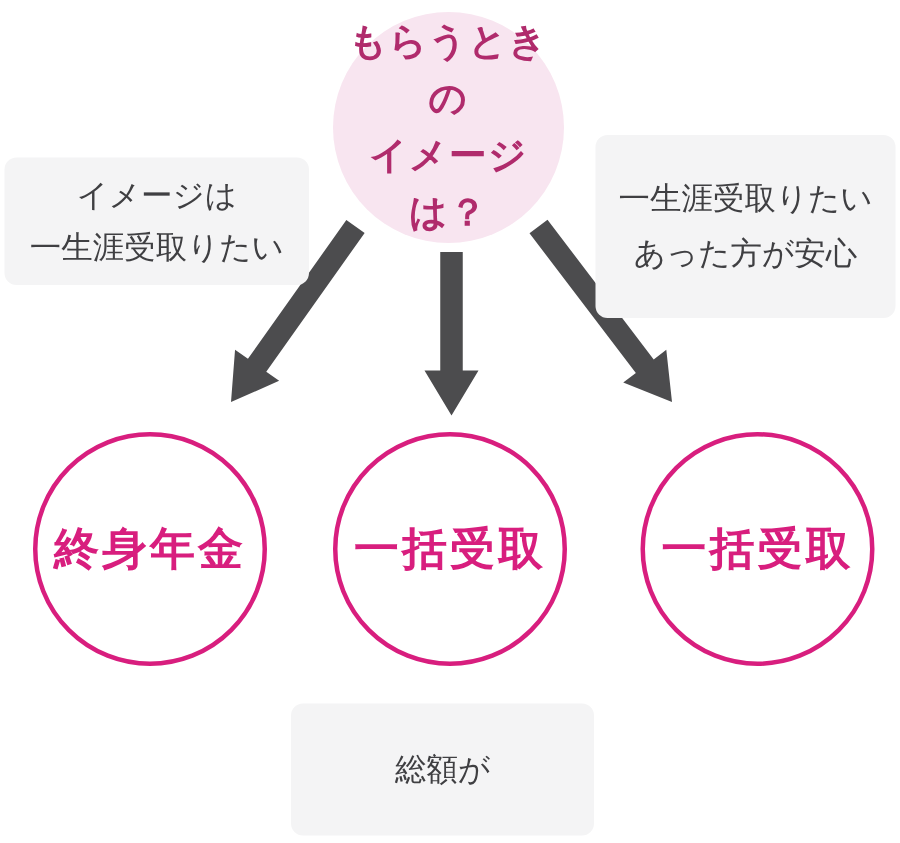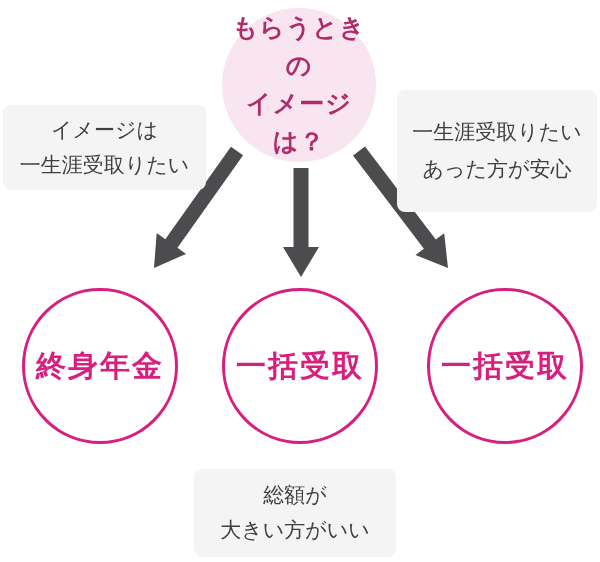"大きい方がいい" span { html: <span>大きい方がいい</span> -> none }
